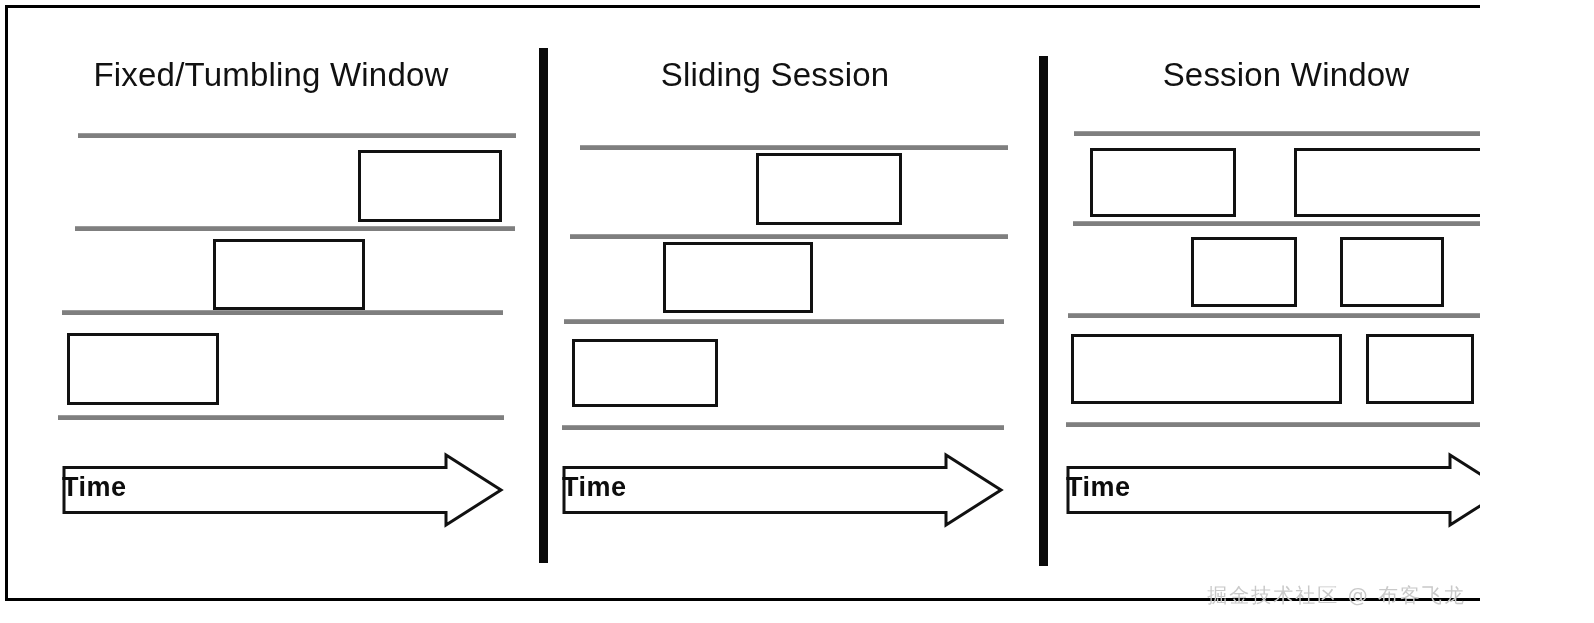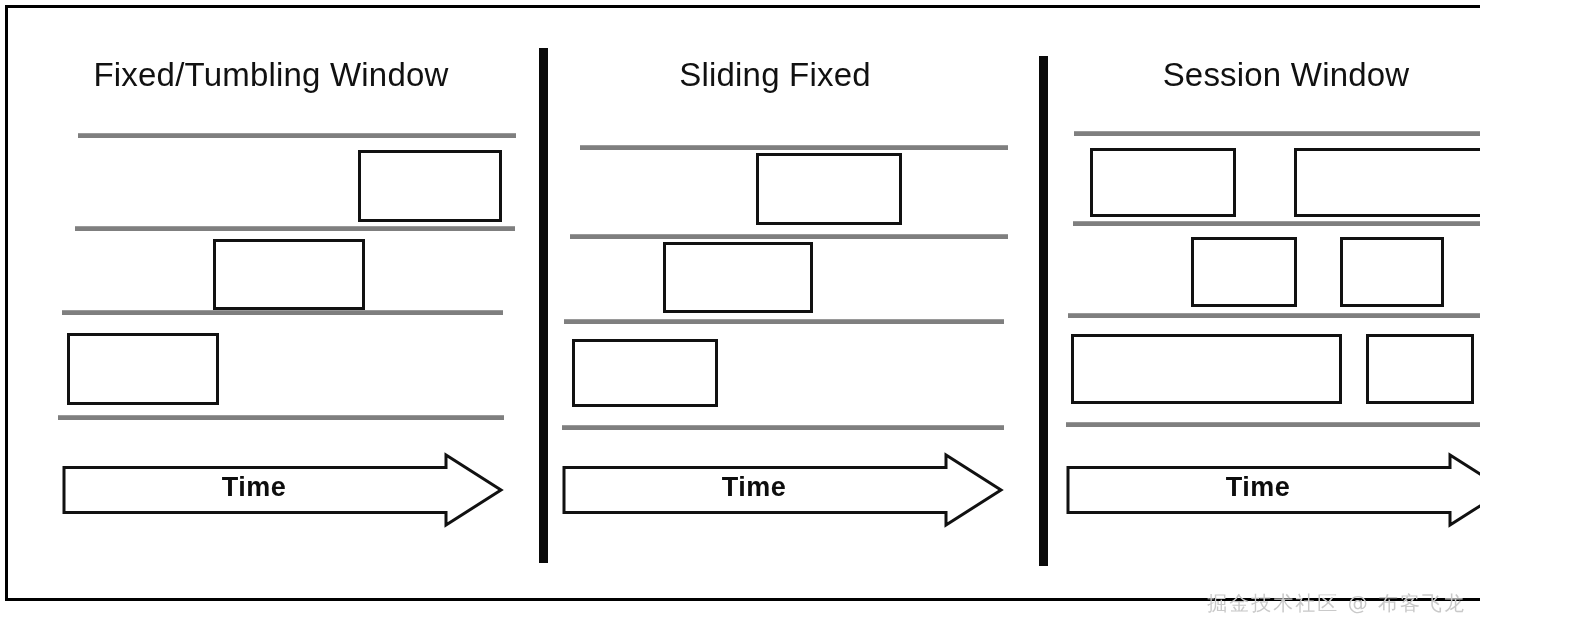"Sliding Fixed" div.panel-title { text: Fixed -> Session }
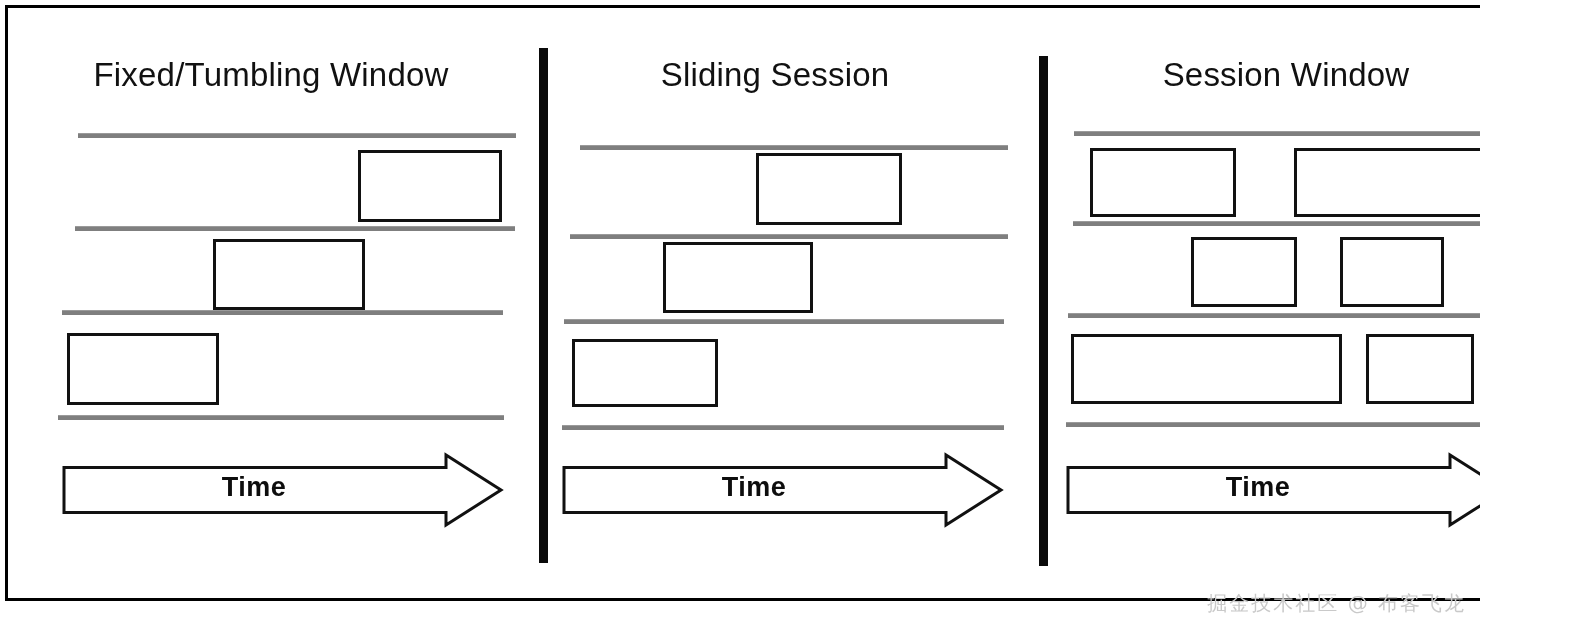"Time" .time-label { text-align: center -> left }
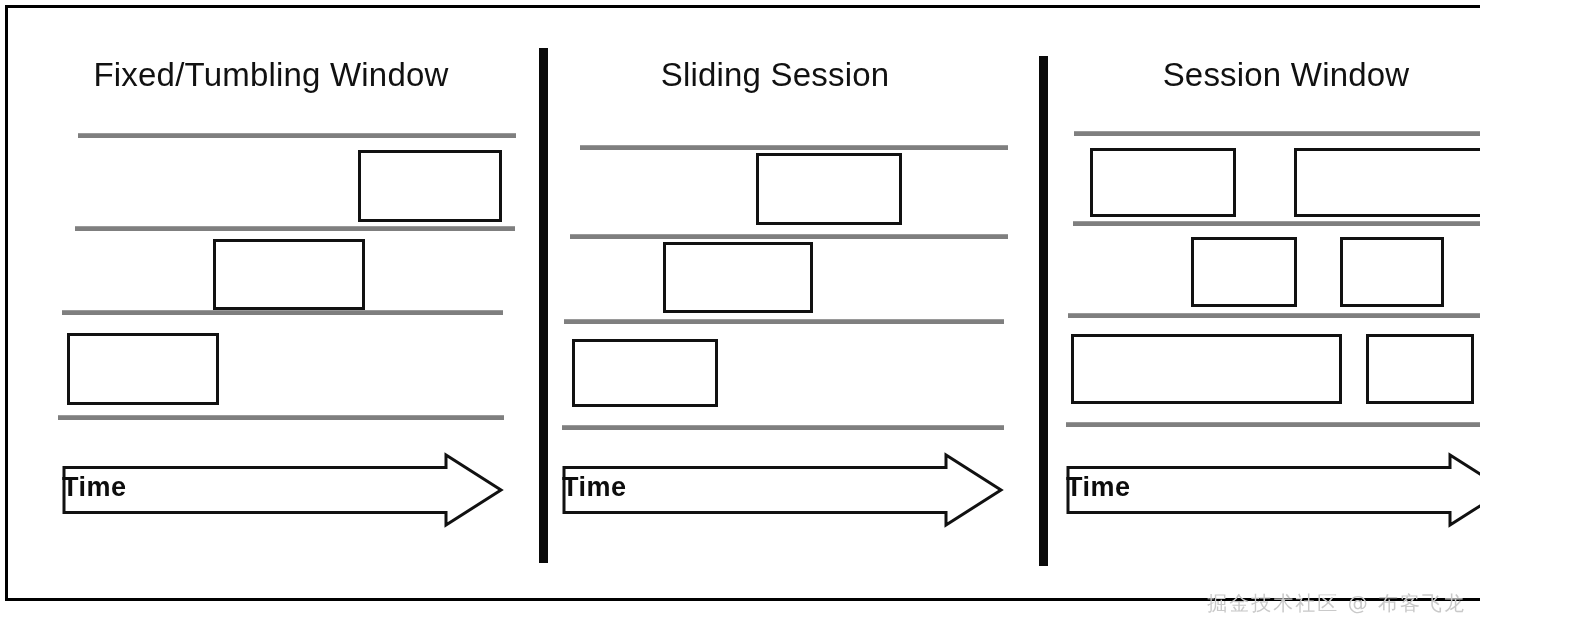"掘金技术社区 @ 布客飞龙" .watermark { bottom: 6px -> 14px }
